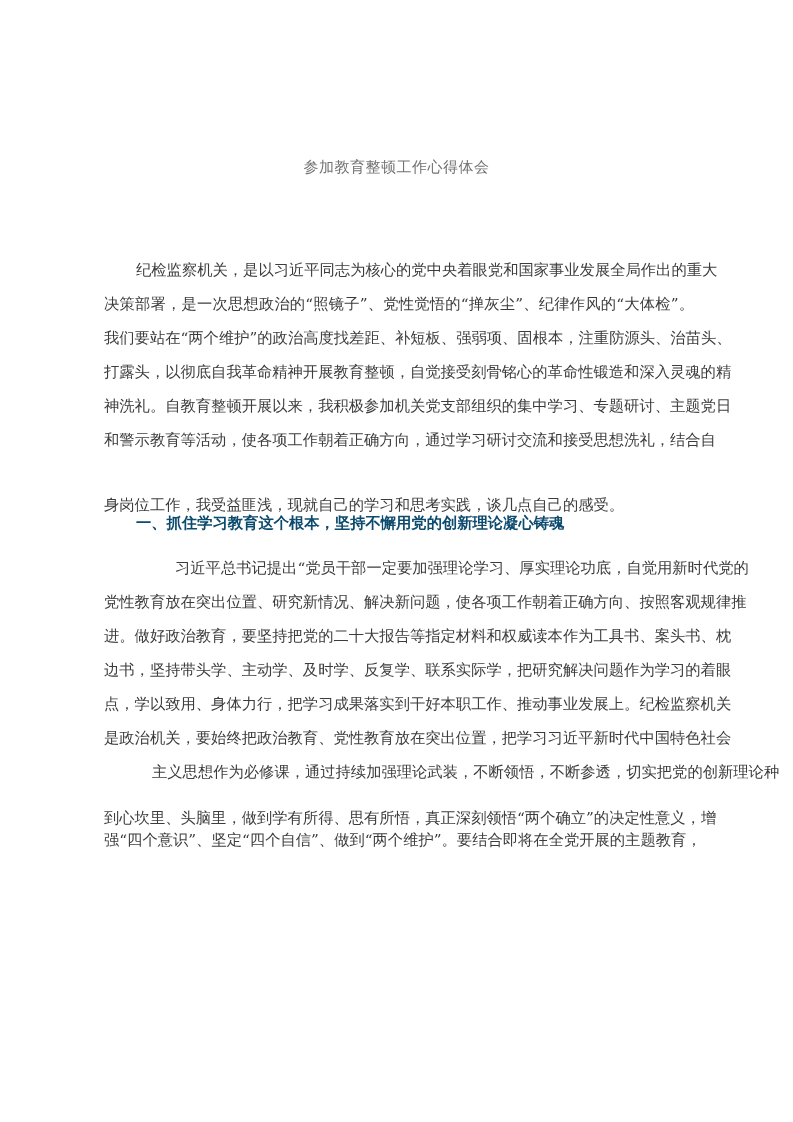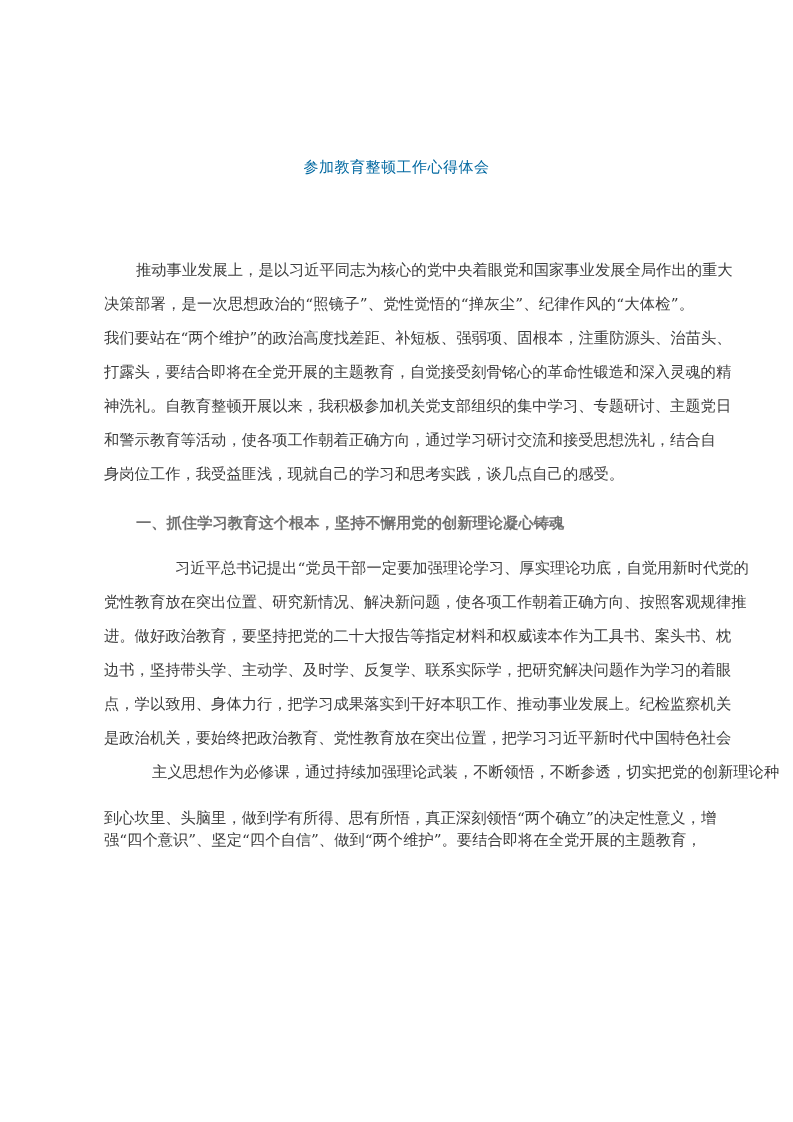"参加教育整顿工作心得体会" .title { color: #0369a1 -> #737373 }
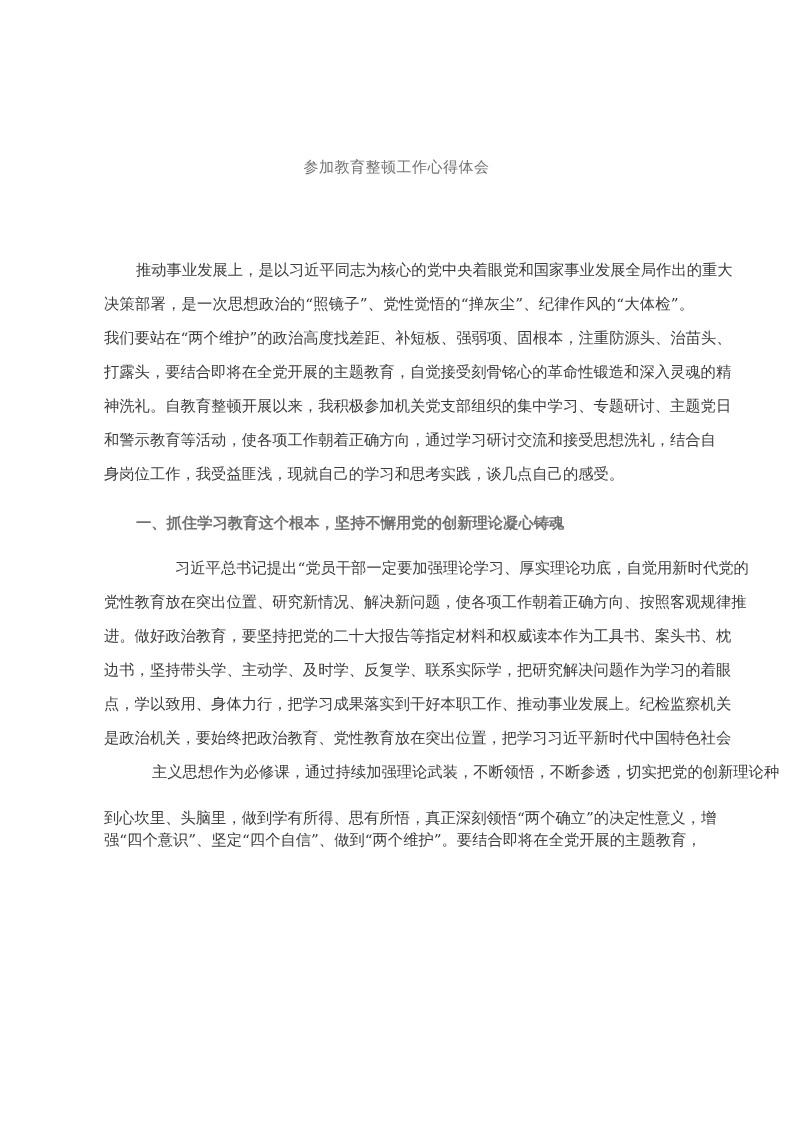"推动事业发展上，是以习近平同志为核心的党中央着眼党和国家事业发展全局作出的重大" div.line { text: 推动事业发展上 -> 纪检监察机关 }
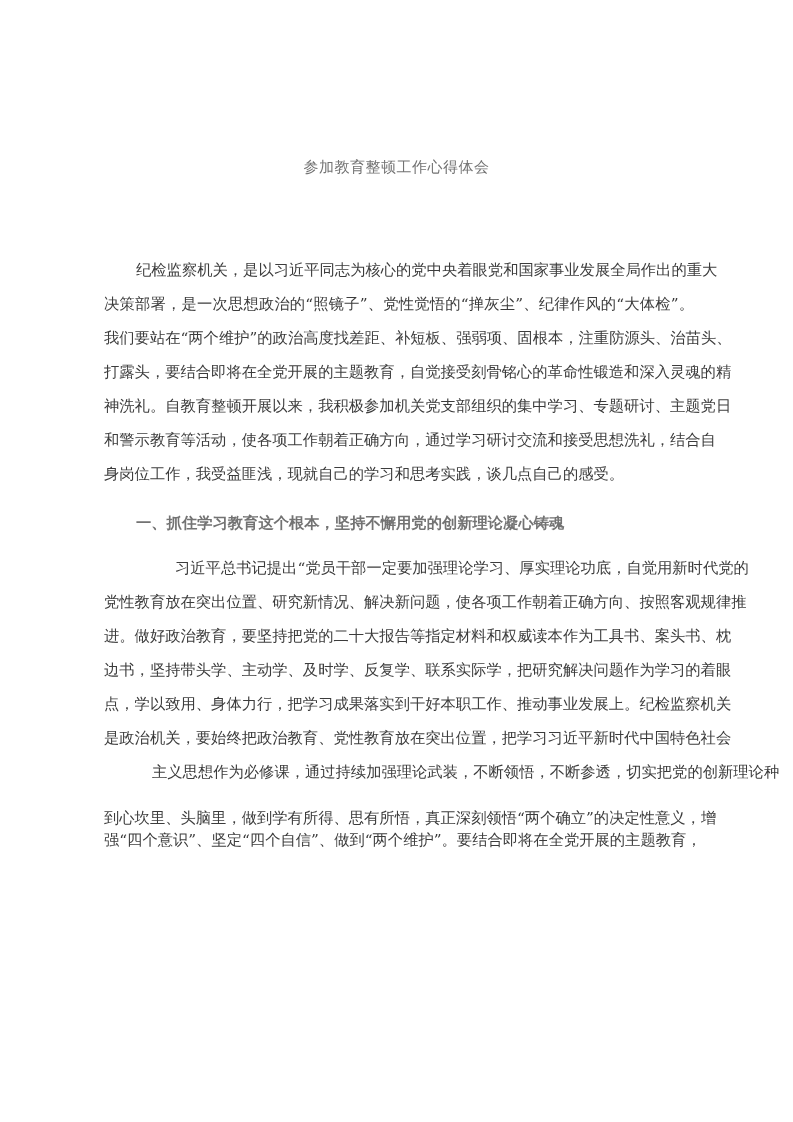"打露头，要结合即将在全党开展的主题教育，自觉接受刻骨铭心的革命性锻造和深入灵魂的" div.line { text: 要结合即将在全党开展的主题教育 -> 以彻底自我革命精神开展教育整顿 }
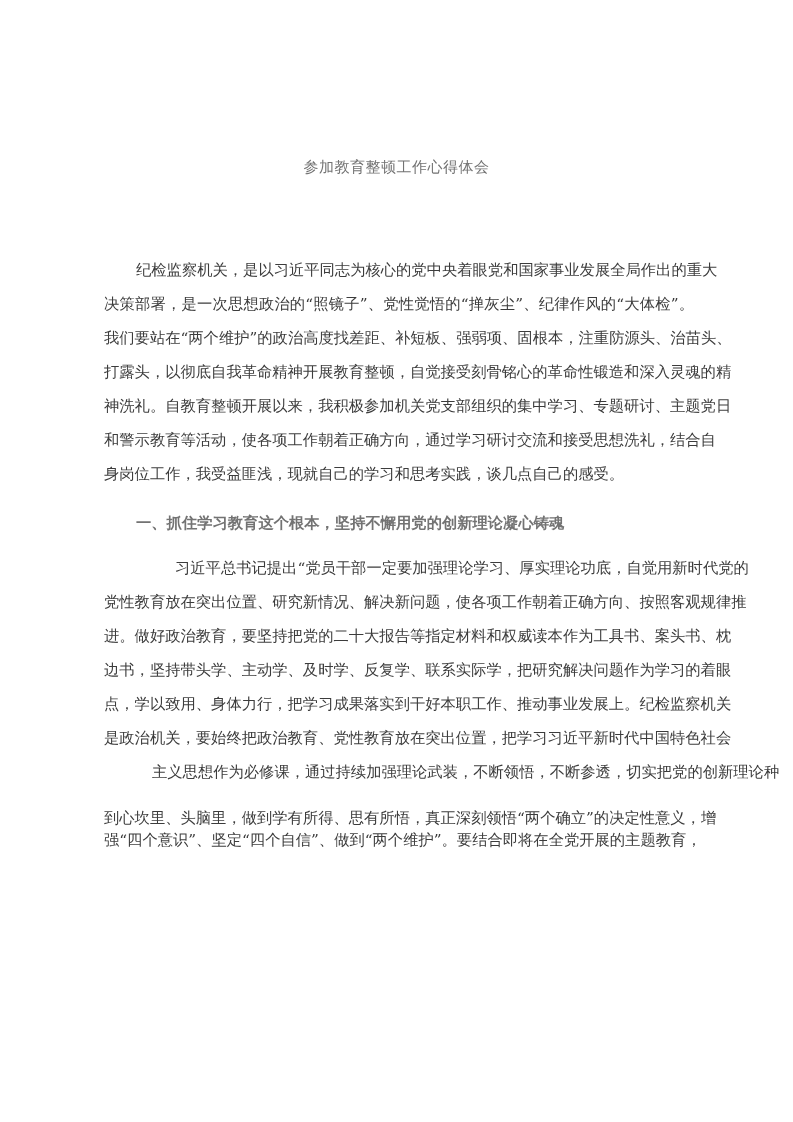"身岗位工作，我受益匪浅，现就自己的学习和思考实践，谈几点自己的感受。" .line.last { margin-top: none -> 31px }
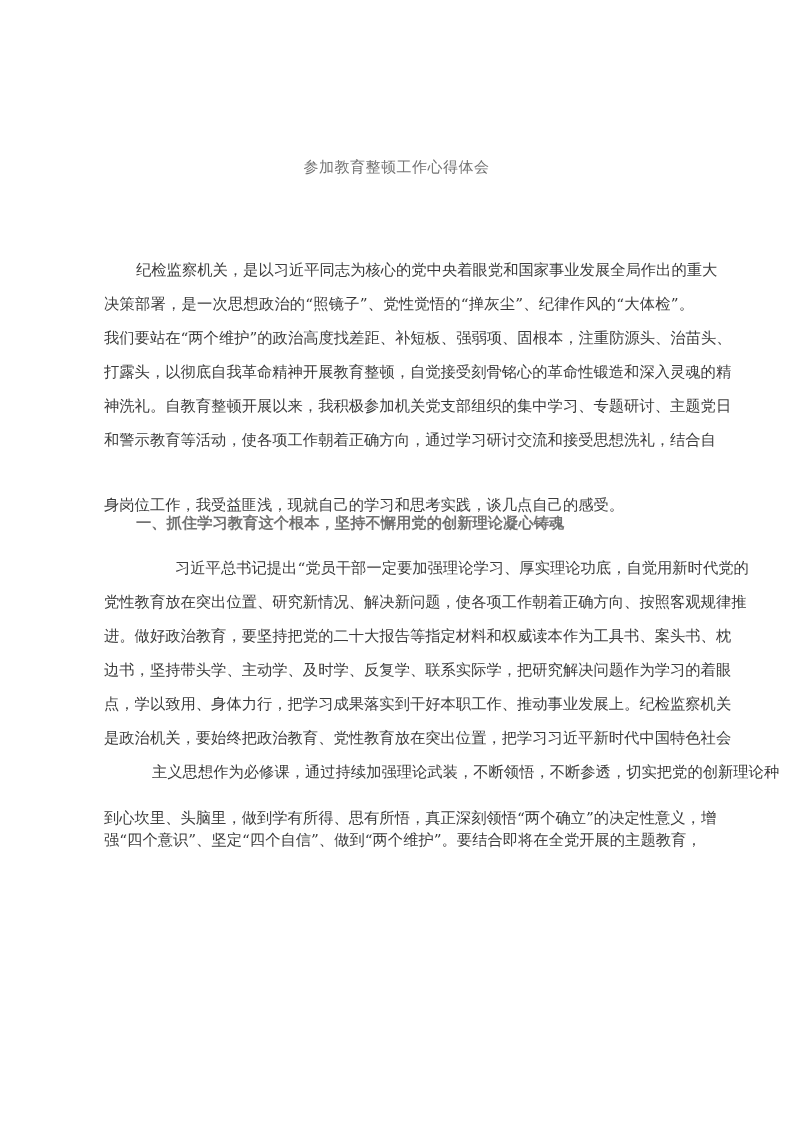"一、抓住学习教育这个根本，坚持不懈用党的创新理论凝心铸魂" .heading { color: #737373 -> #0c4a6e }
